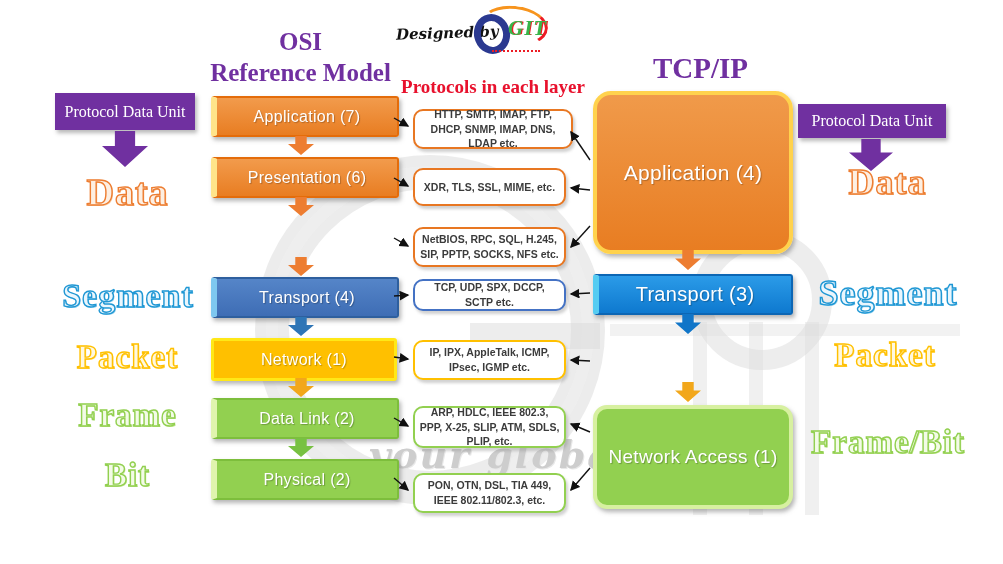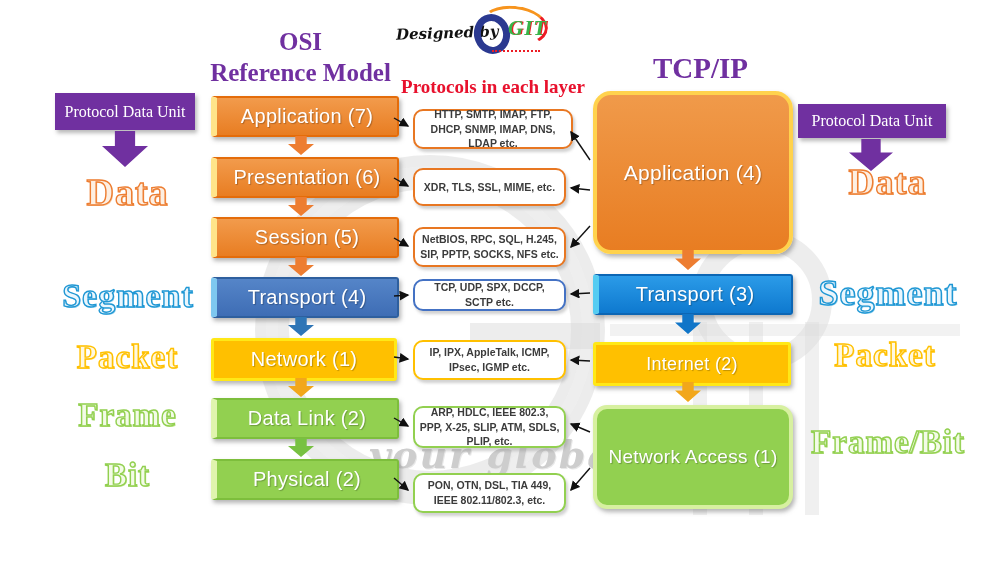"Application (7)" .layer { font-size: 20px -> 16px }
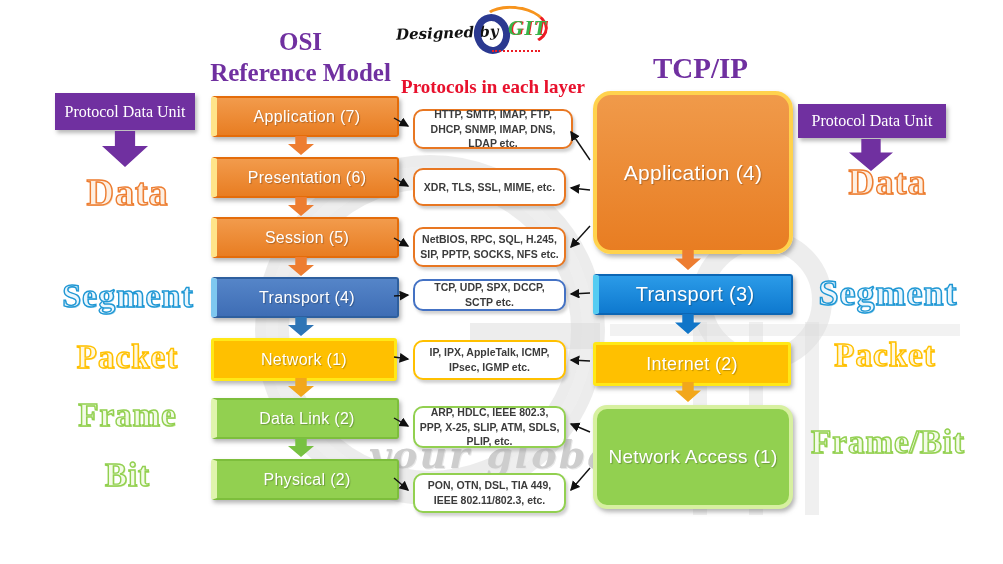"Session (5)" div.abs { html: <div>Session (5)</div> -> none }
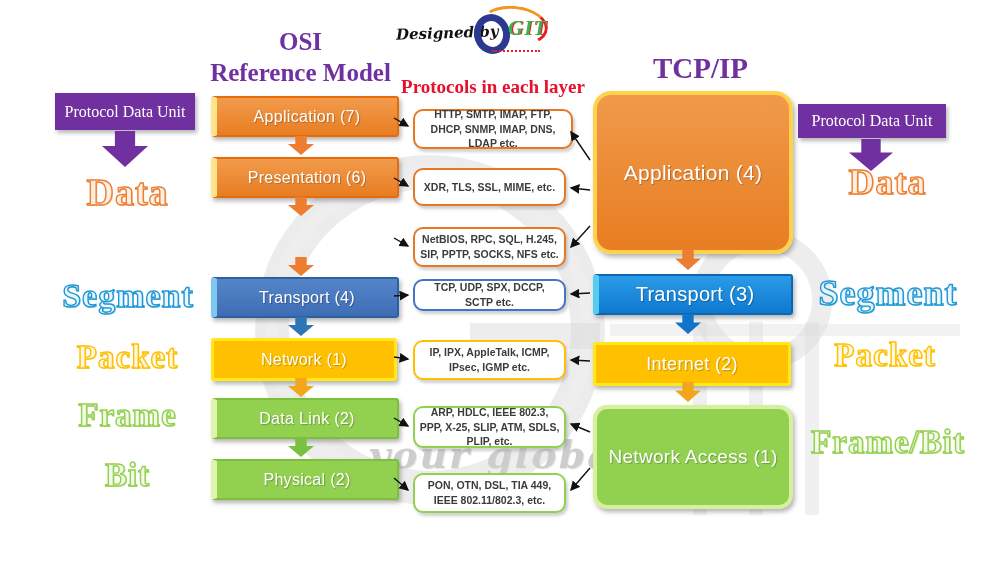"Internet (2)" div.abs { html: <div>Internet (2)</div> -> none }
